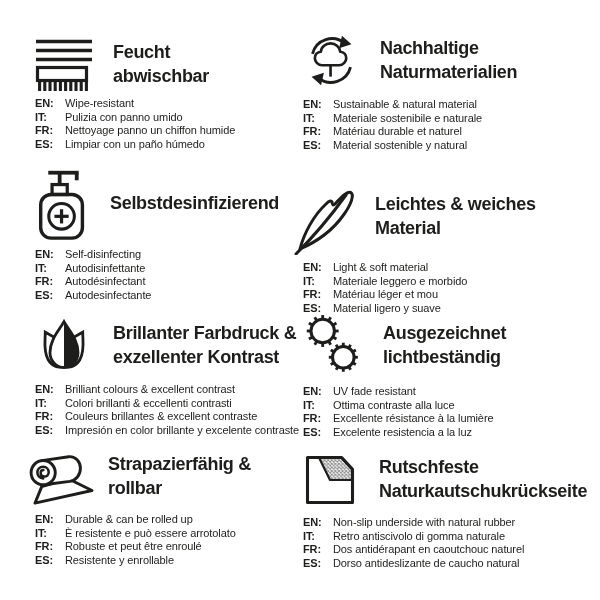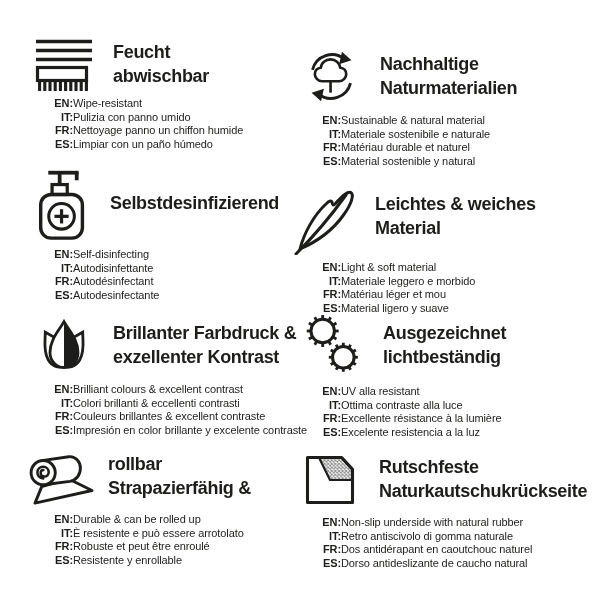"Nachhaltige" div.head { margin-top: 16px -> none }
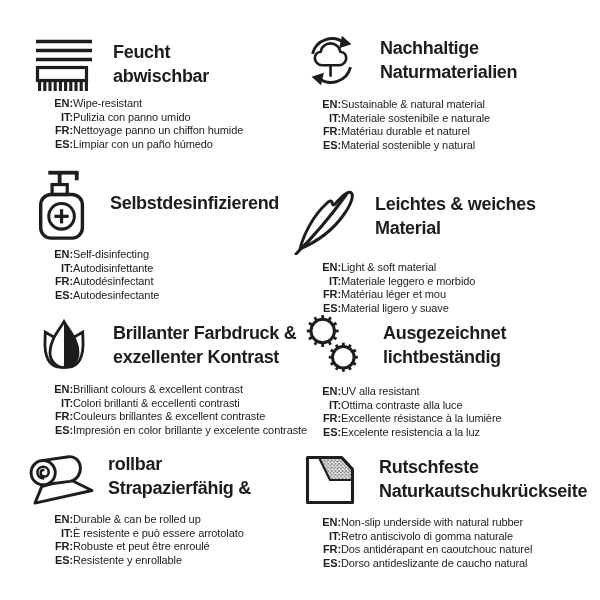"EN:" .trans { margin: 8px -> 0; text-align: right -> none }
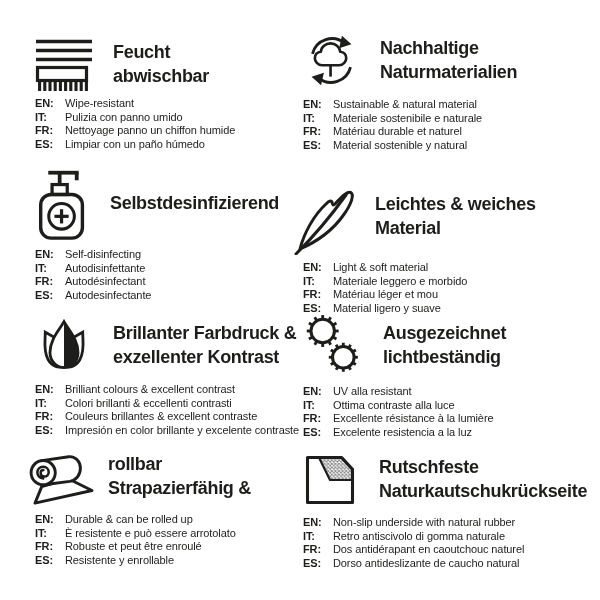"UV alla resistant" span.txt { text: alla -> fade }
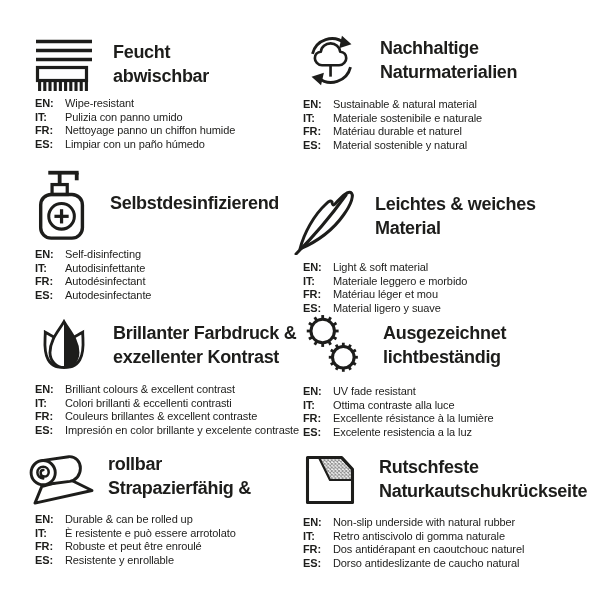"rollbar" span { order: before "Strapazierfähig &" -> after "Strapazierfähig &" }
